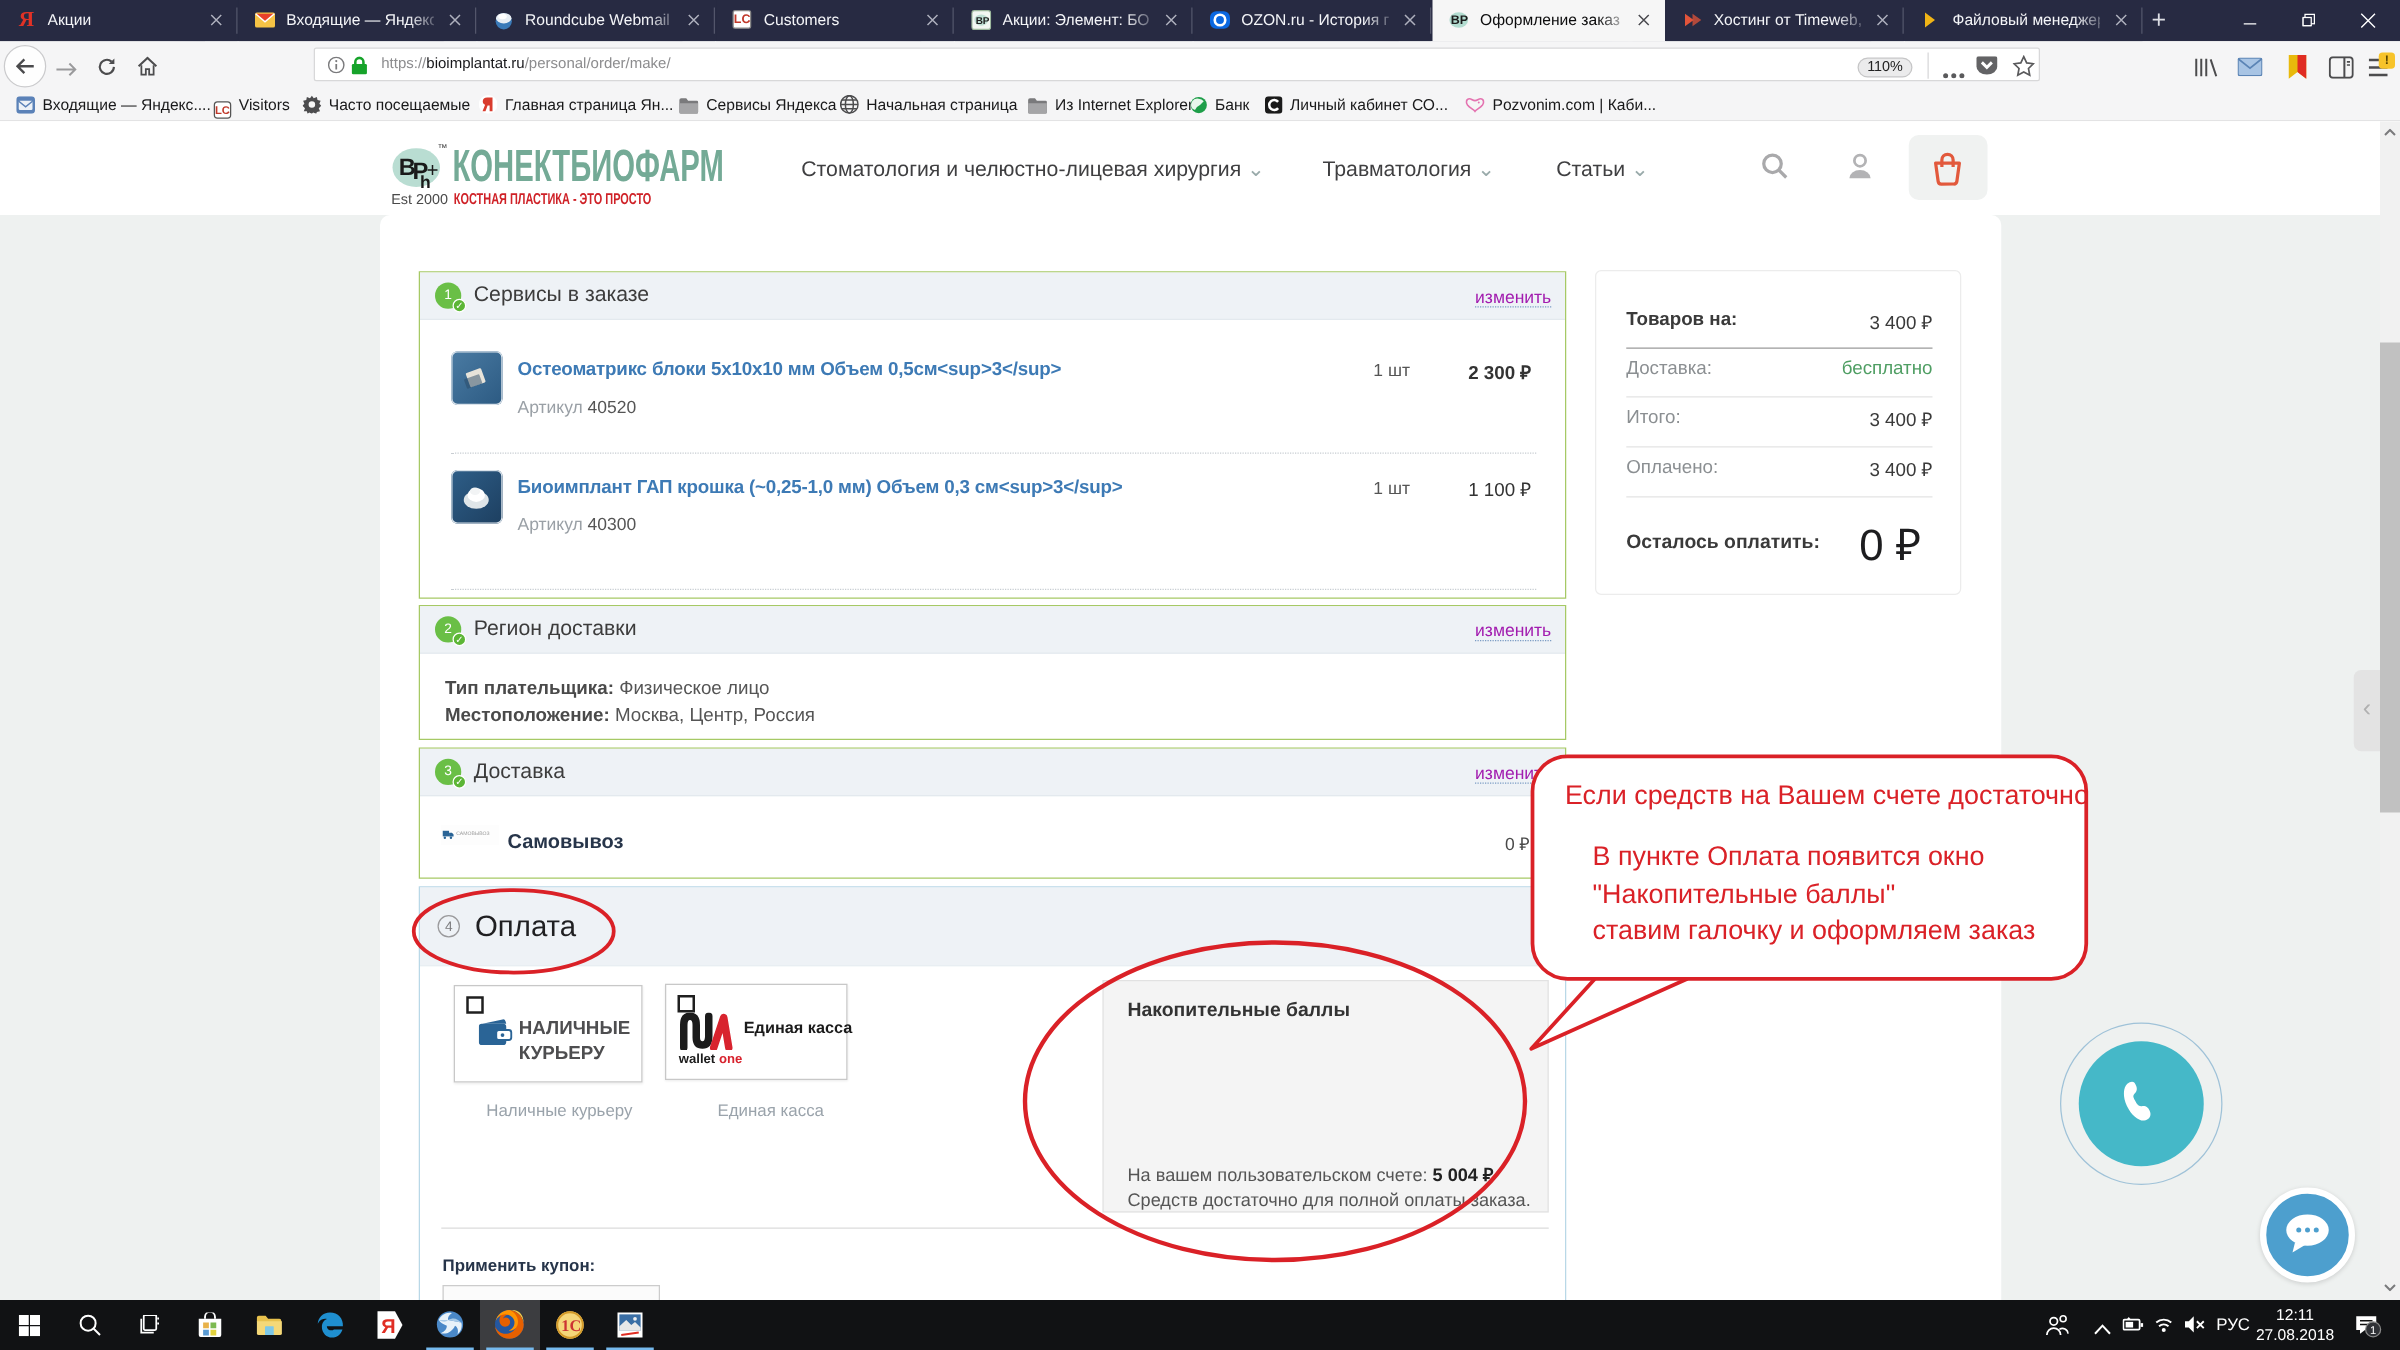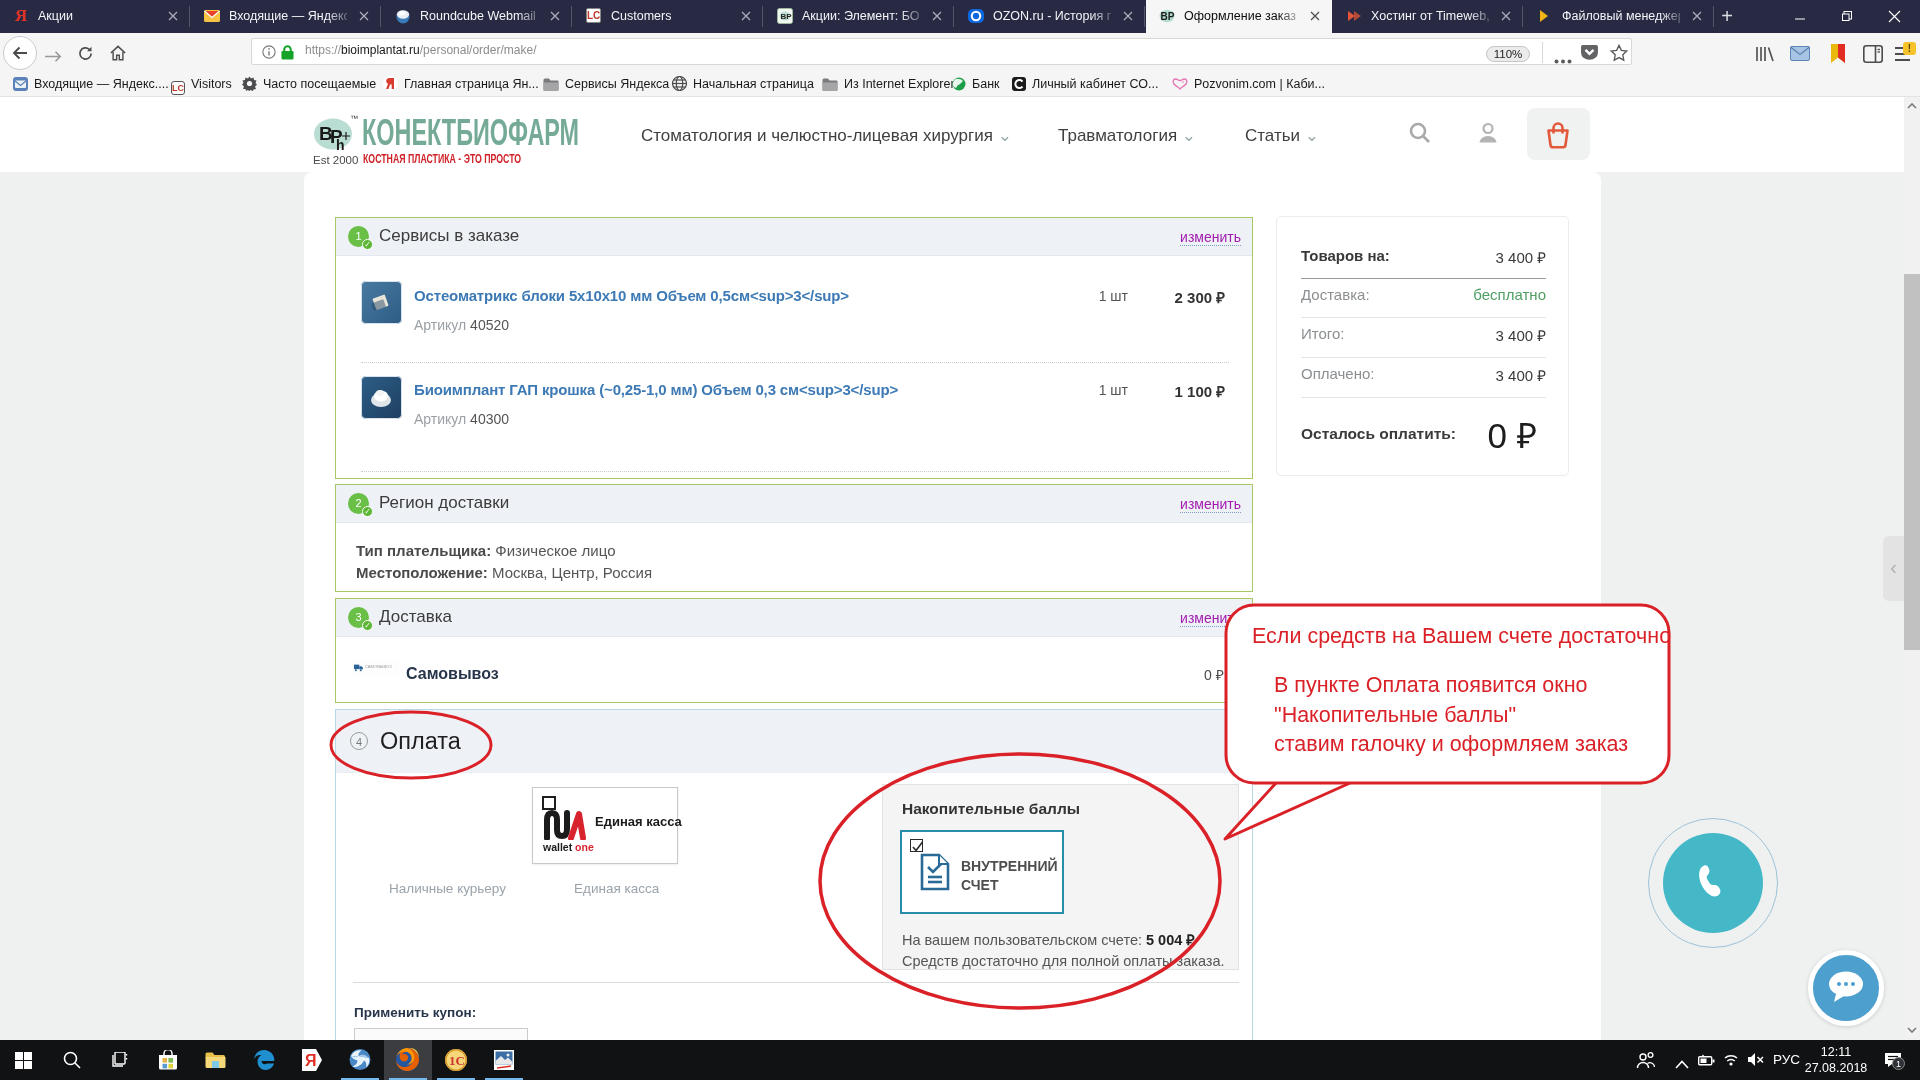"1 100 ₽" div.abs { font-weight: bold -> normal }
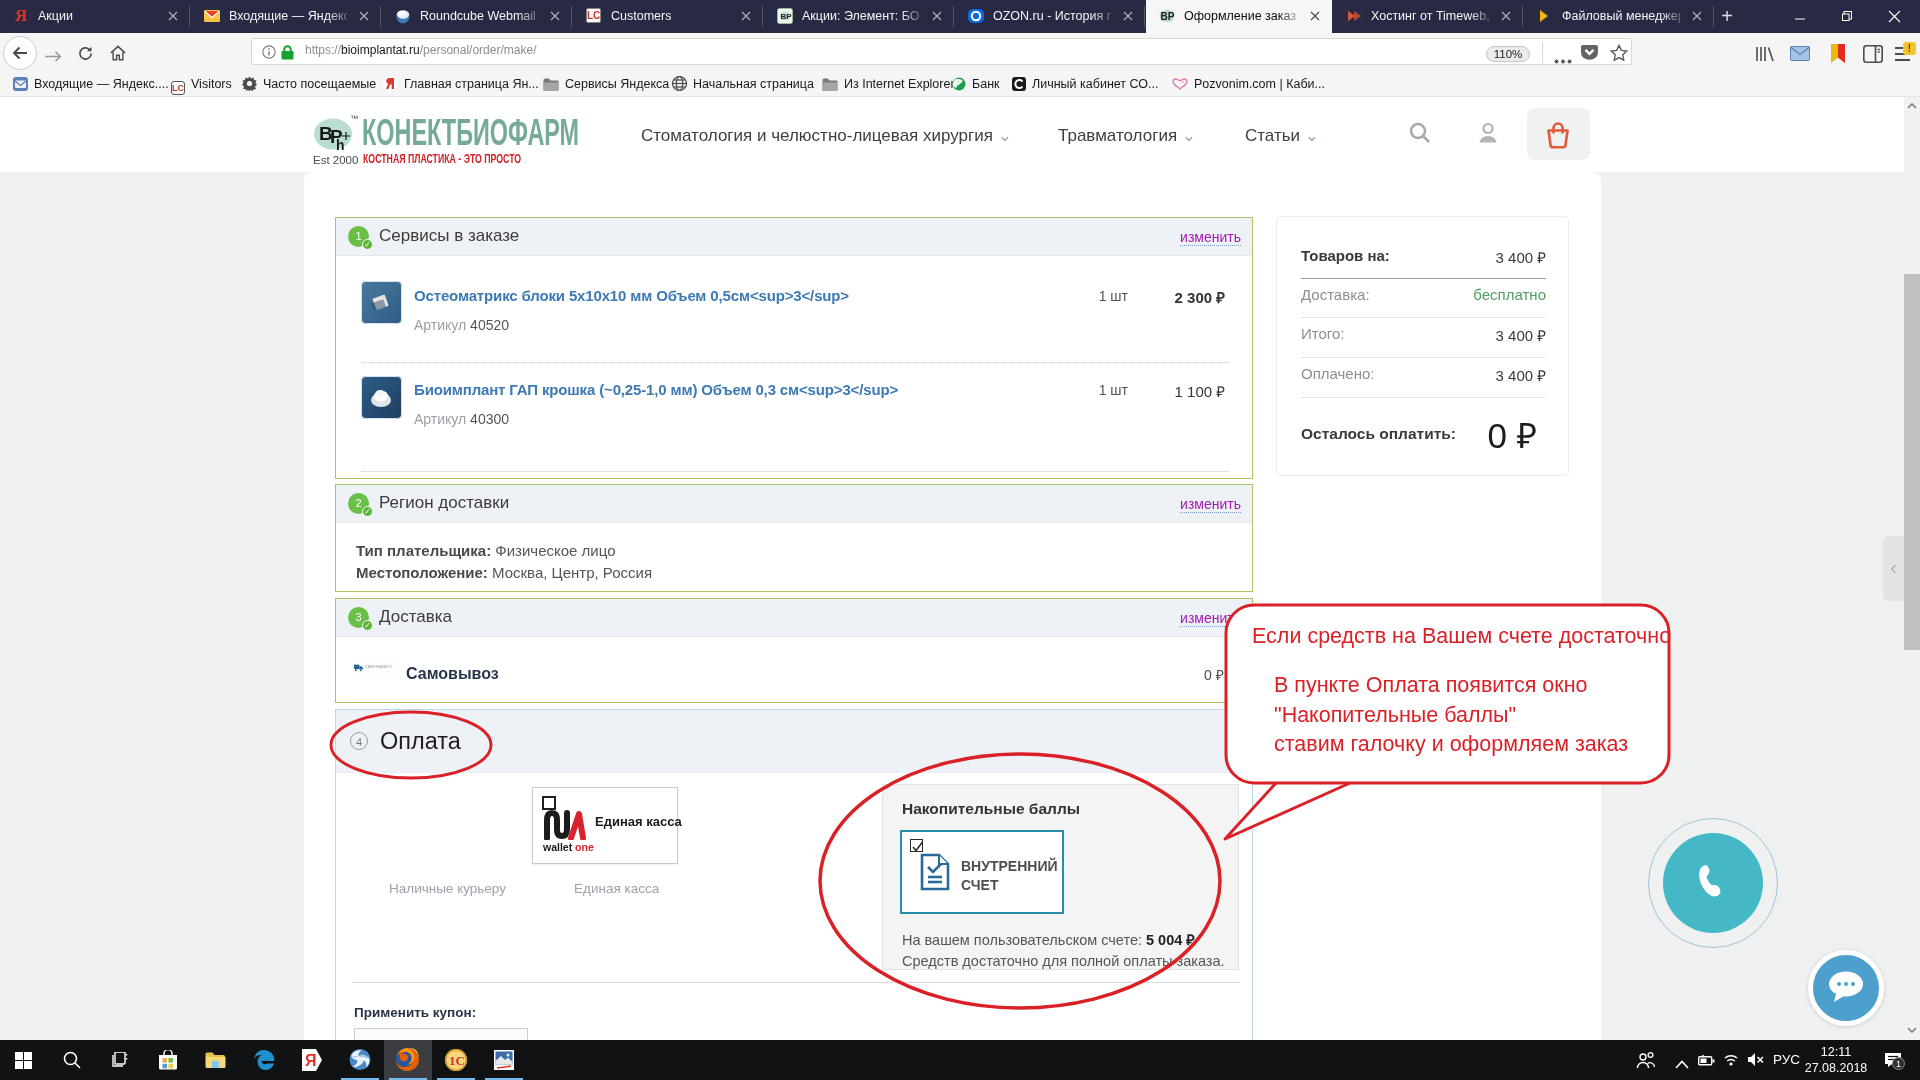"НАЛИЧНЫЕ" div.abs { html: none -> <div> <span></span> <svg> <rect></rect> <path></path> <rect></rect> <circle></circle> </svg> <span>НАЛИЧНЫЕ<br>КУРЬЕРУ</span> </div> }
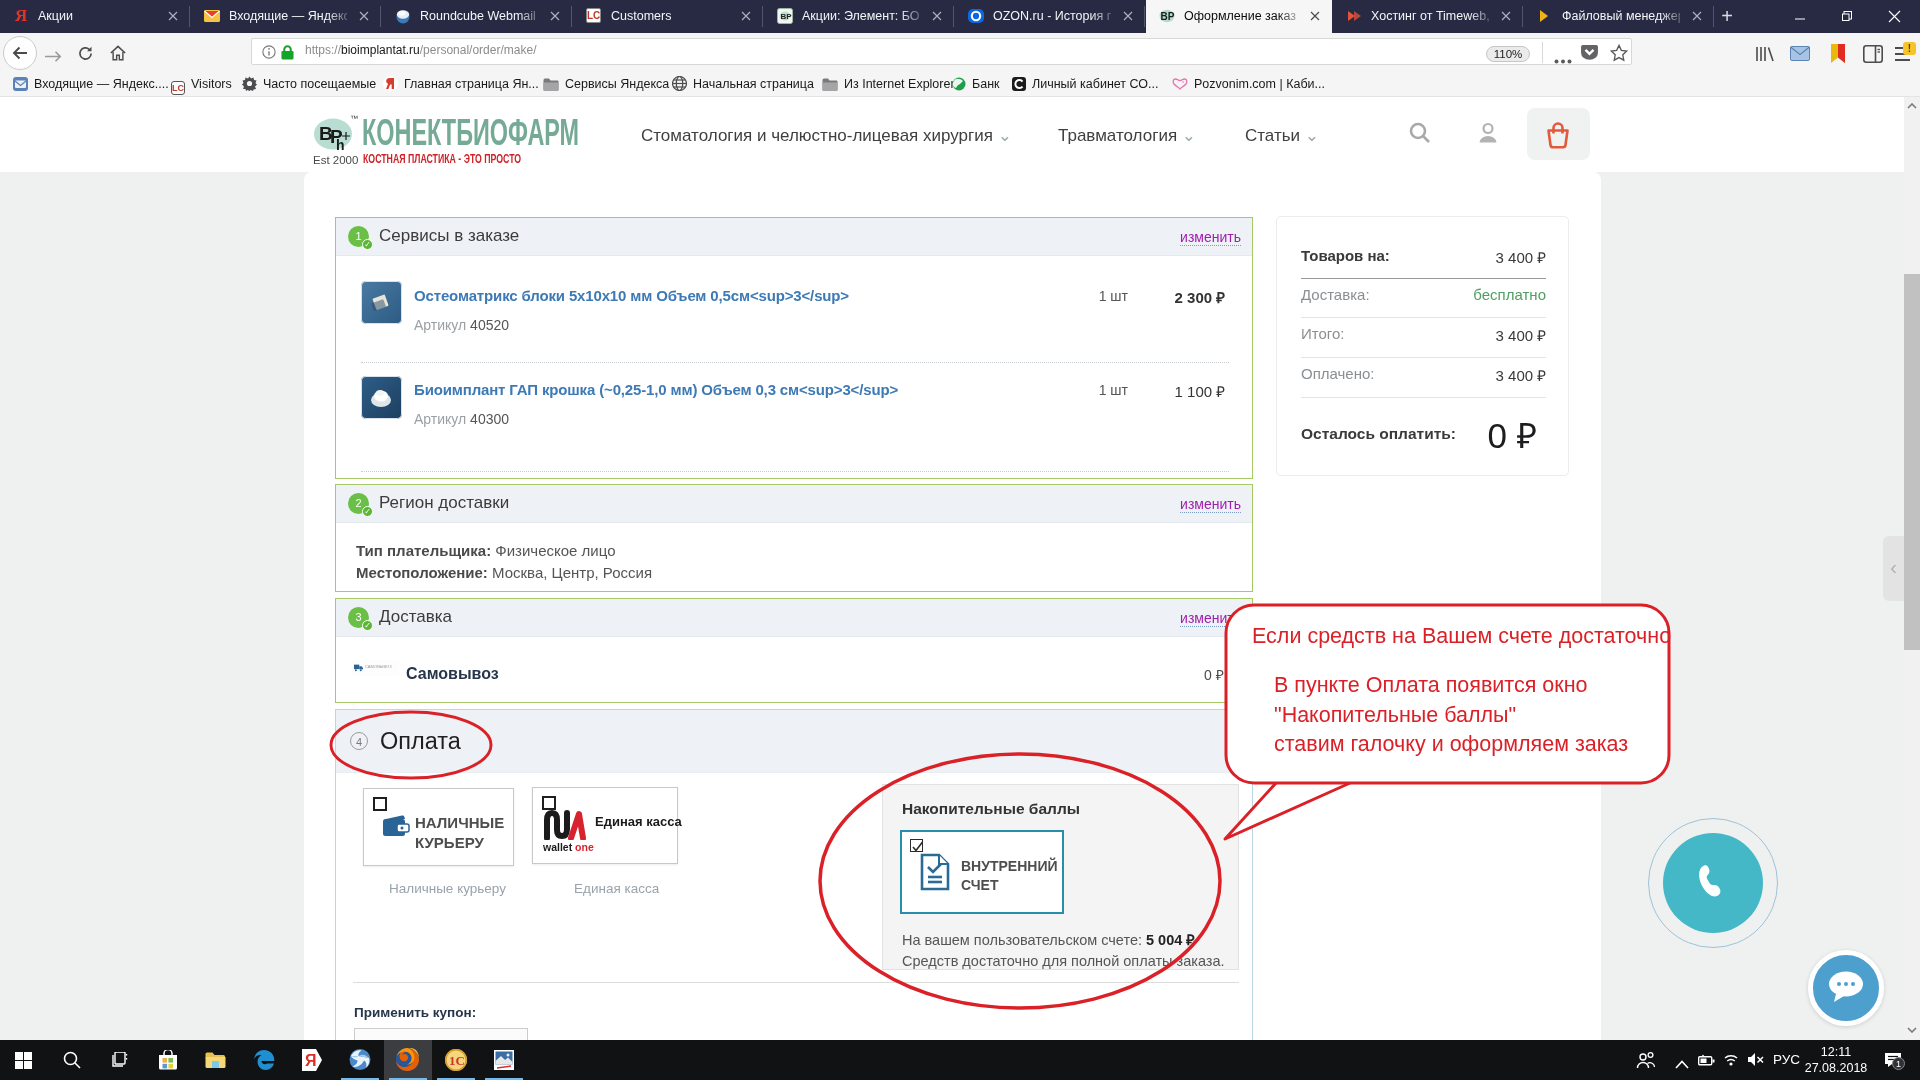"ВНУТРЕННИЙ" div.abs { html: <div> <span><svg> <path></path> </svg></span> <svg> <path></path> <path></path> <path></path> <line></line> <line></line> </svg> <span>ВНУТРЕННИЙ<br>СЧЕТ</span> </div> -> none }
